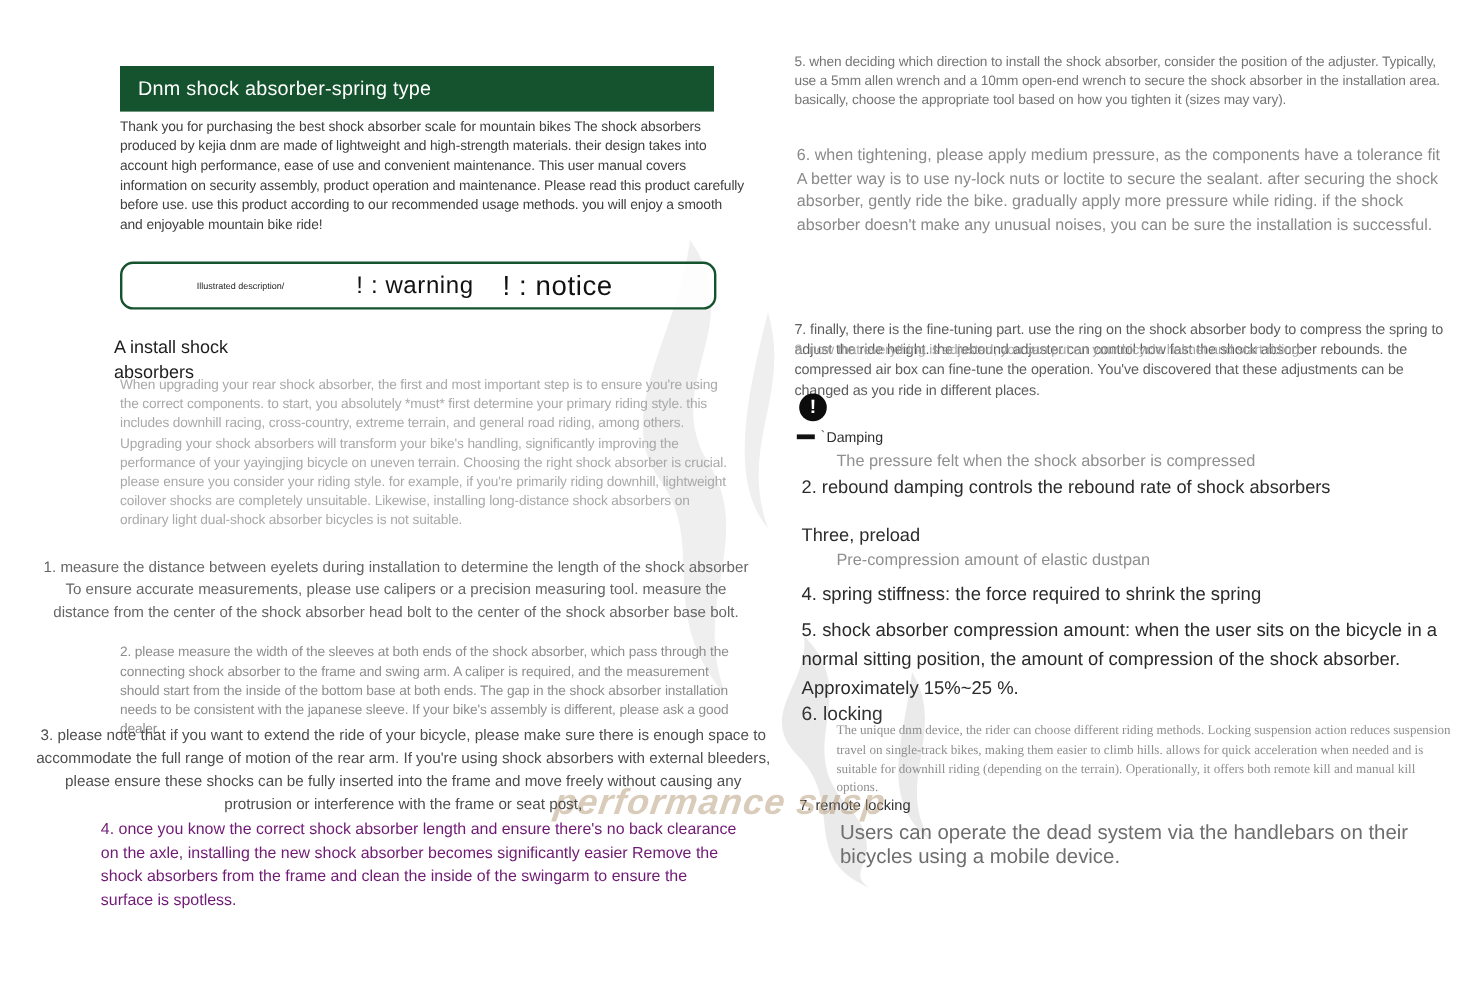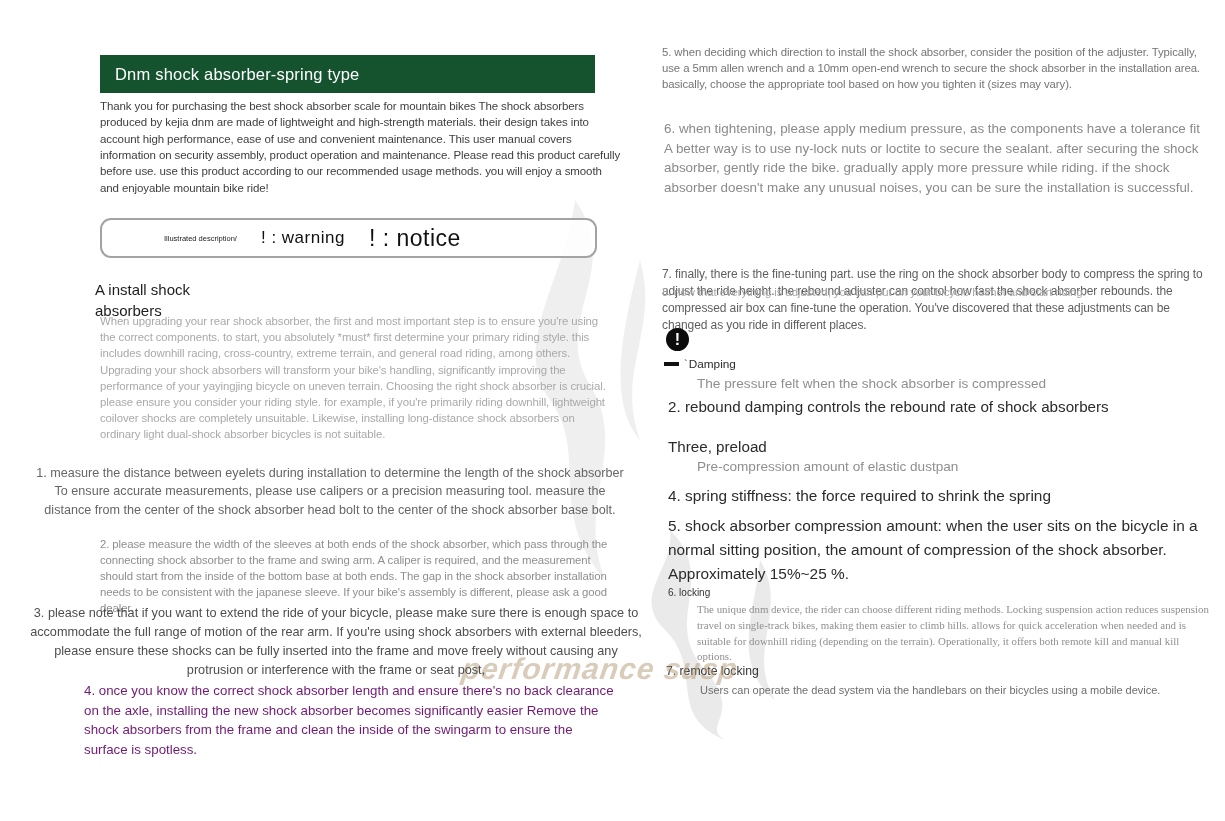"Illustrated description/" .legend { border: 2px solid #a3a3a3 -> 2px solid #14532d }
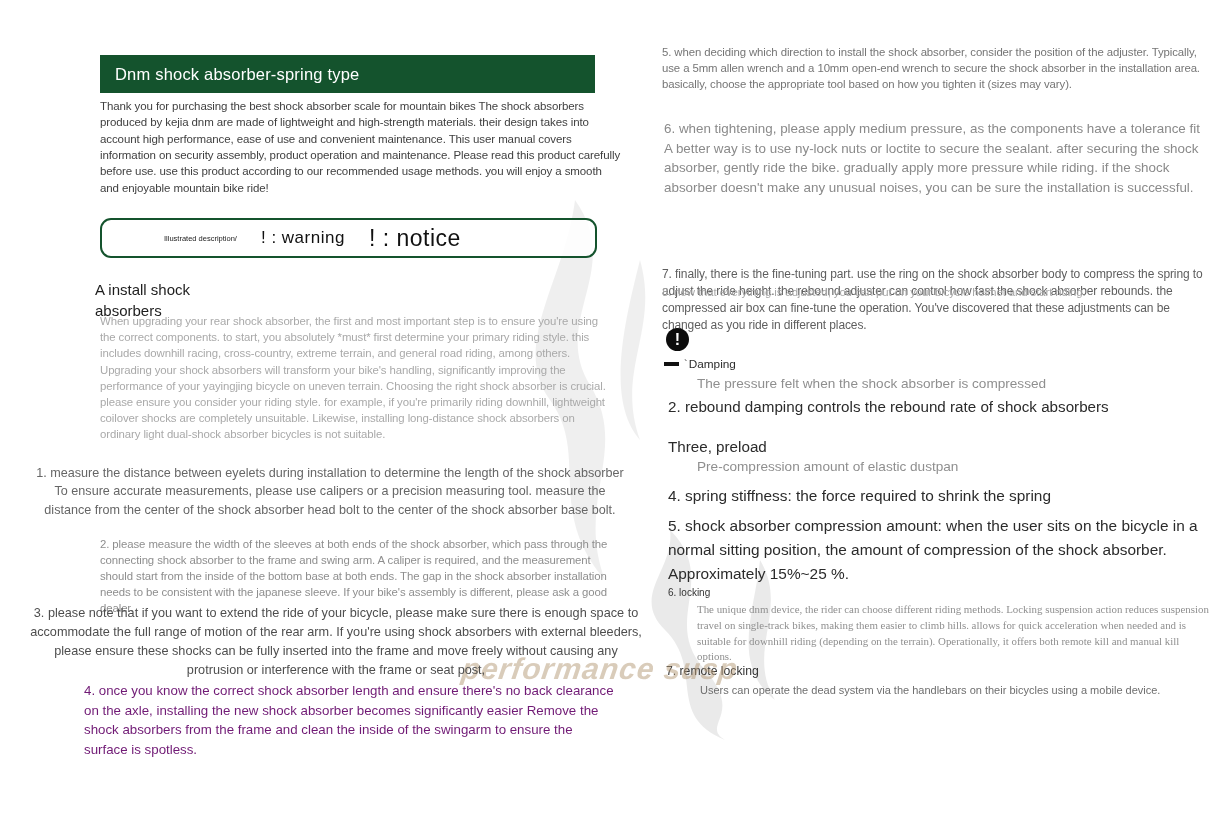"! : warning" .legend-warning { font-size: 17px -> 20px; margin-left: 24px -> 60px }
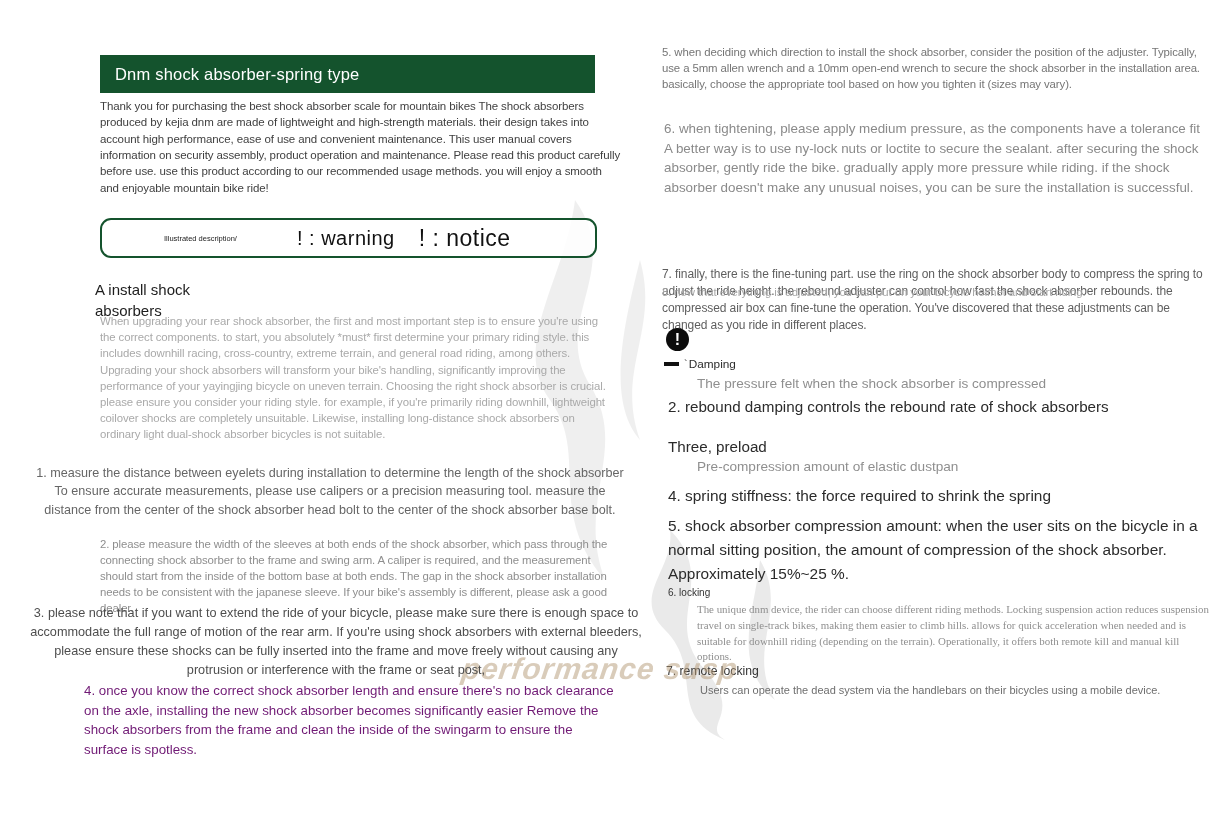"6. locking" .spec6-label { font-size: 10px -> 16px }
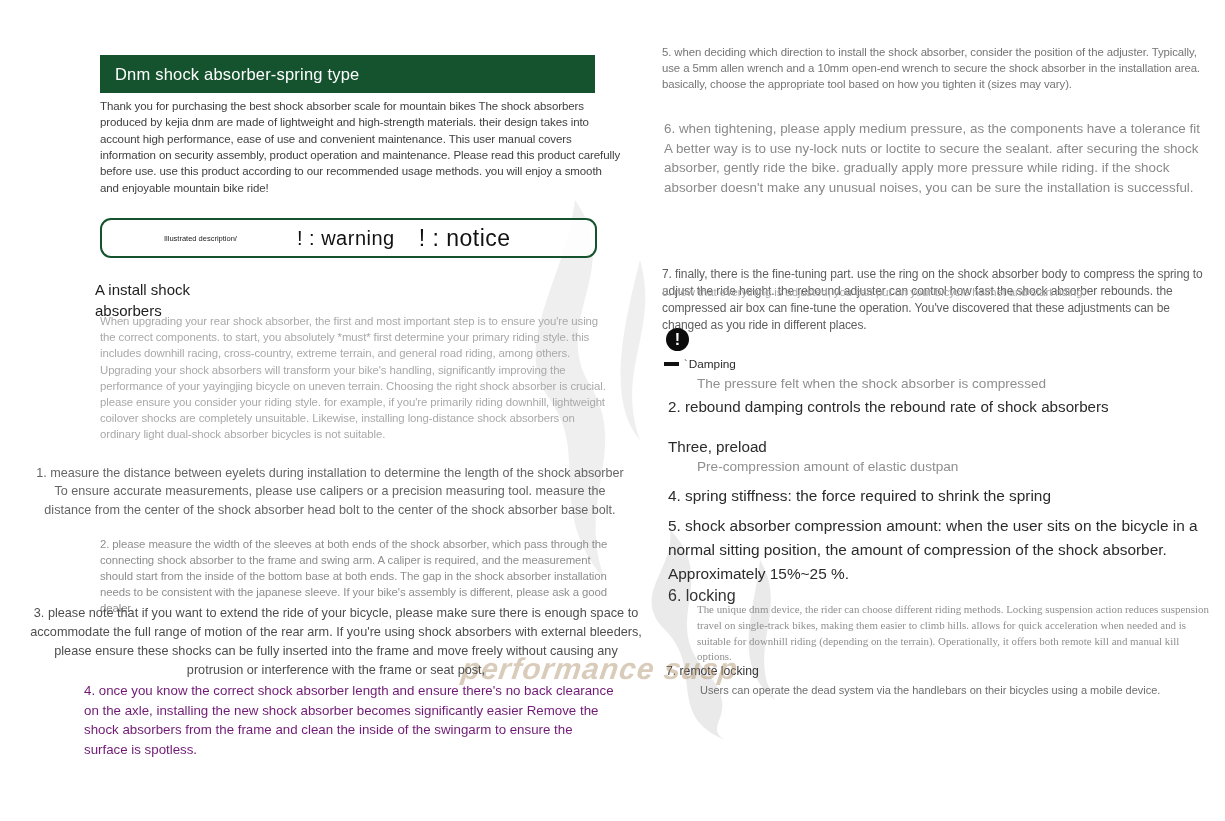"Users can operate the dead" .spec7-desc { font-size: 11px -> 17px }
